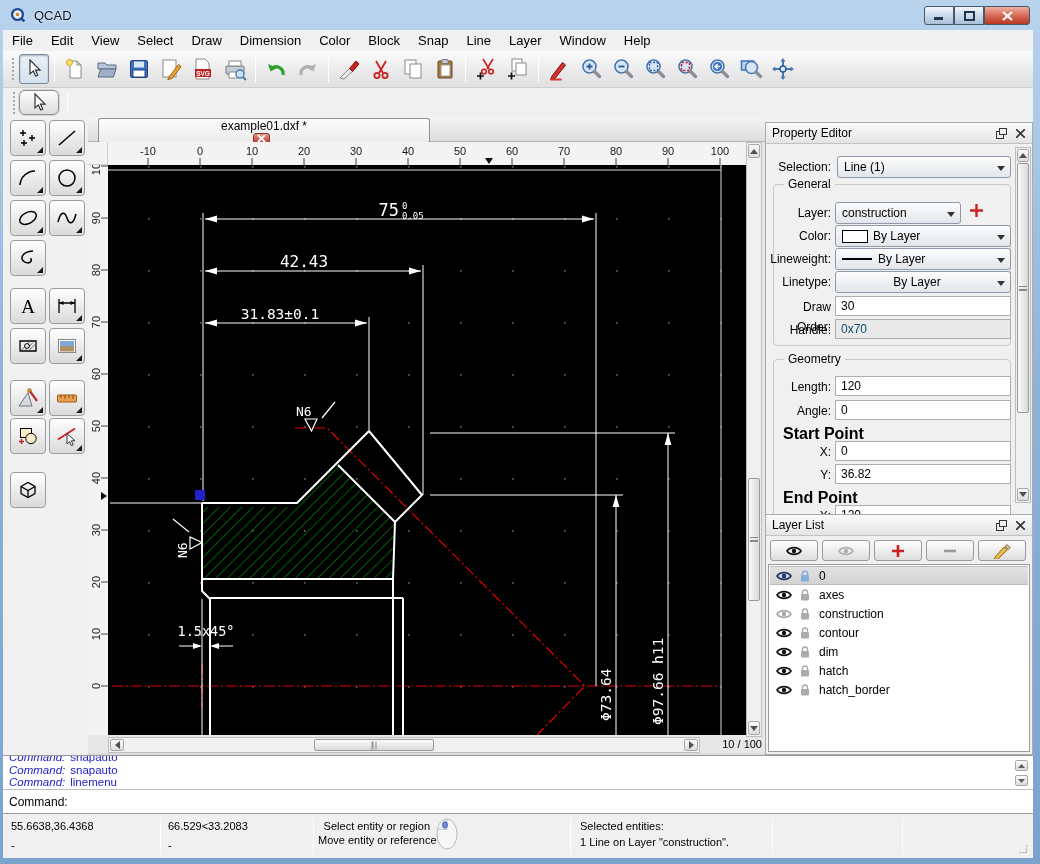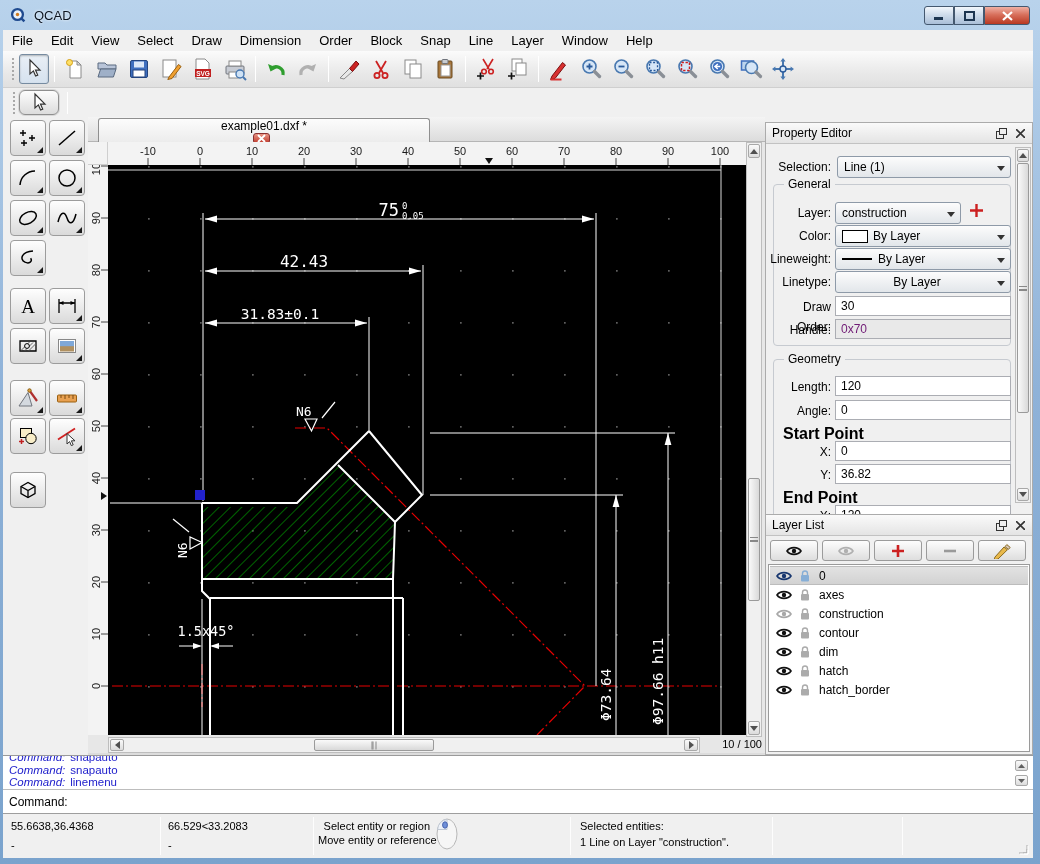"Order" div.menu-item { text: Order -> Color }
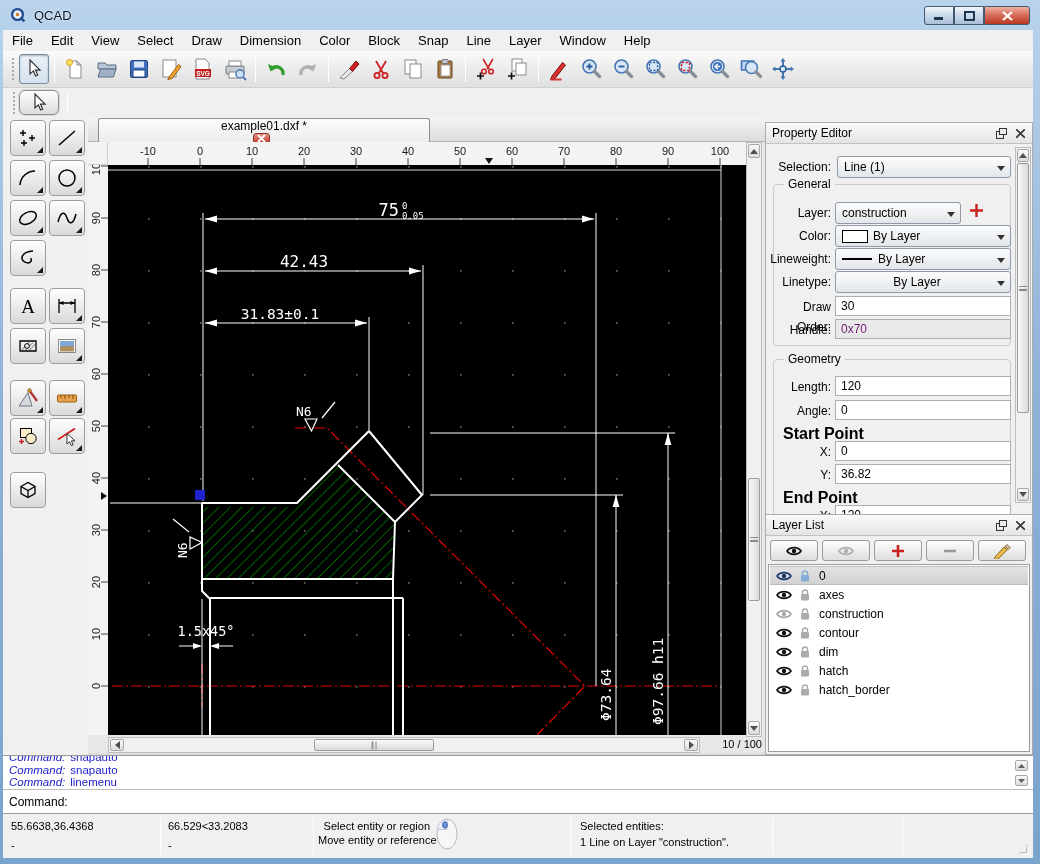"0x70" .tfield.ro { color: #701a75 -> #0c4a6e }
